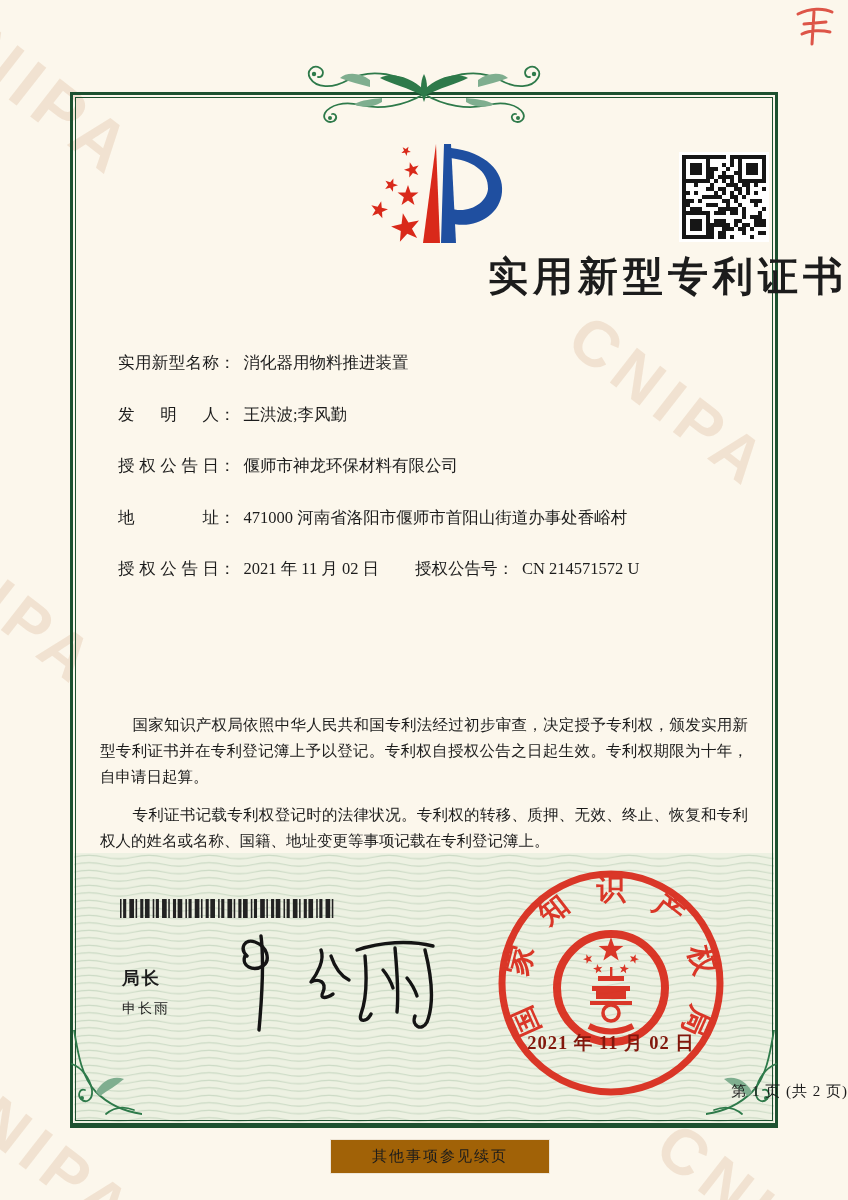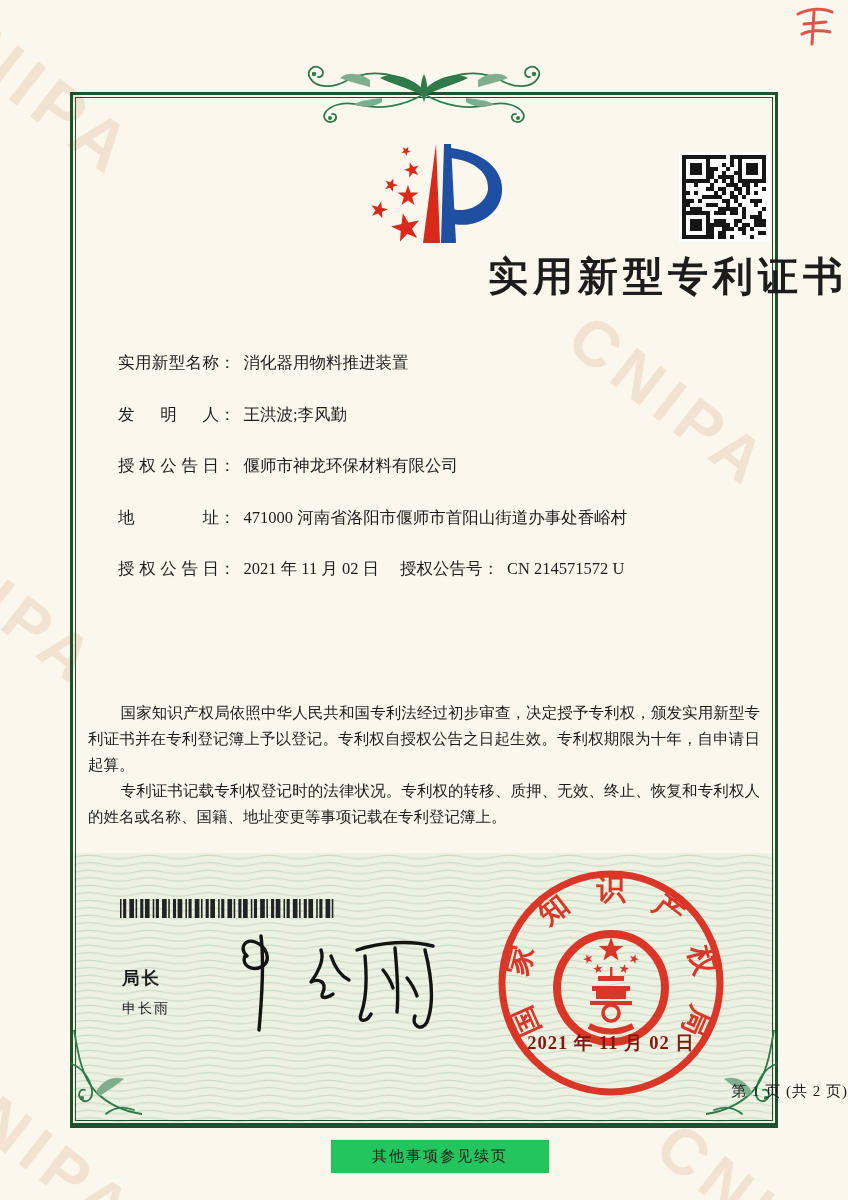"授权公告号： CN 214571572 U" .f-pair2 { margin-left: 21px -> 36px }
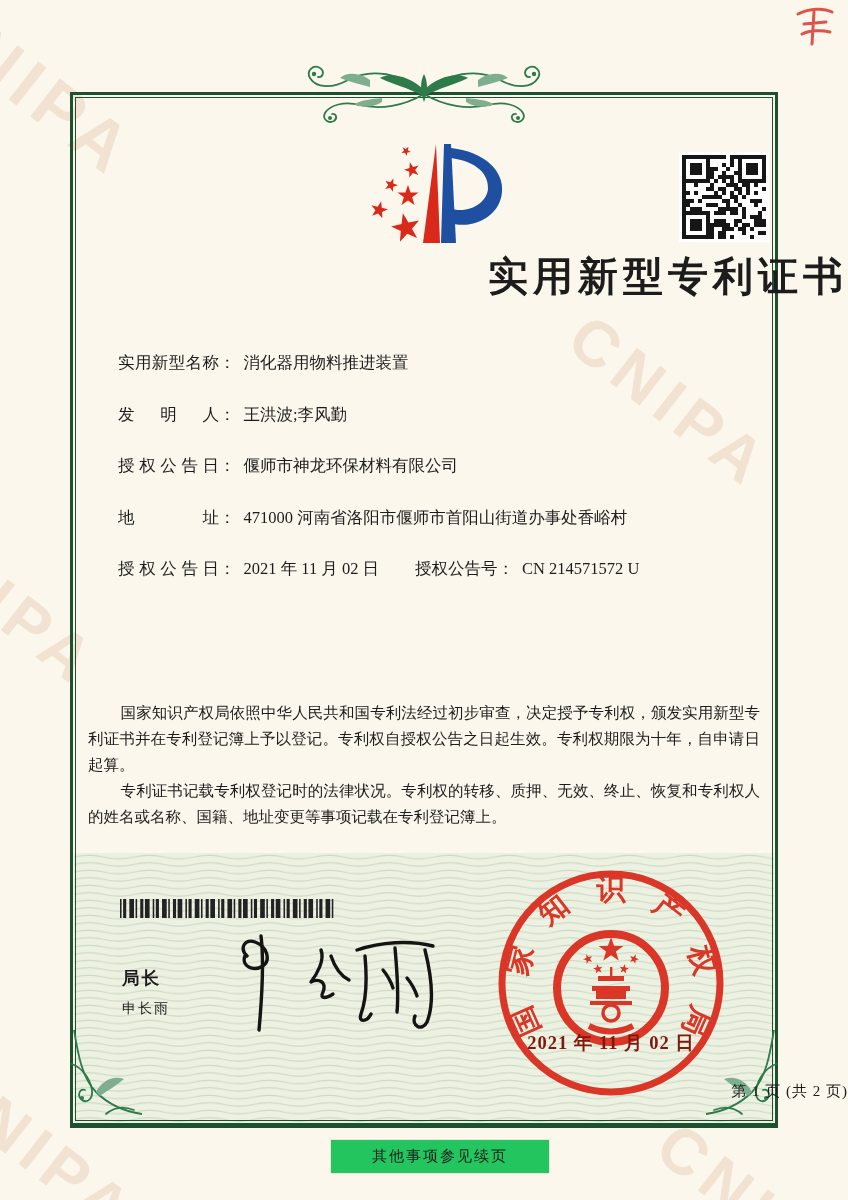"国家知识产权局依照中华人民共和国专利法经过初步审查，决定授予专利权，颁发实用新型" #paragraphs p { margin: 0 -> 12px }
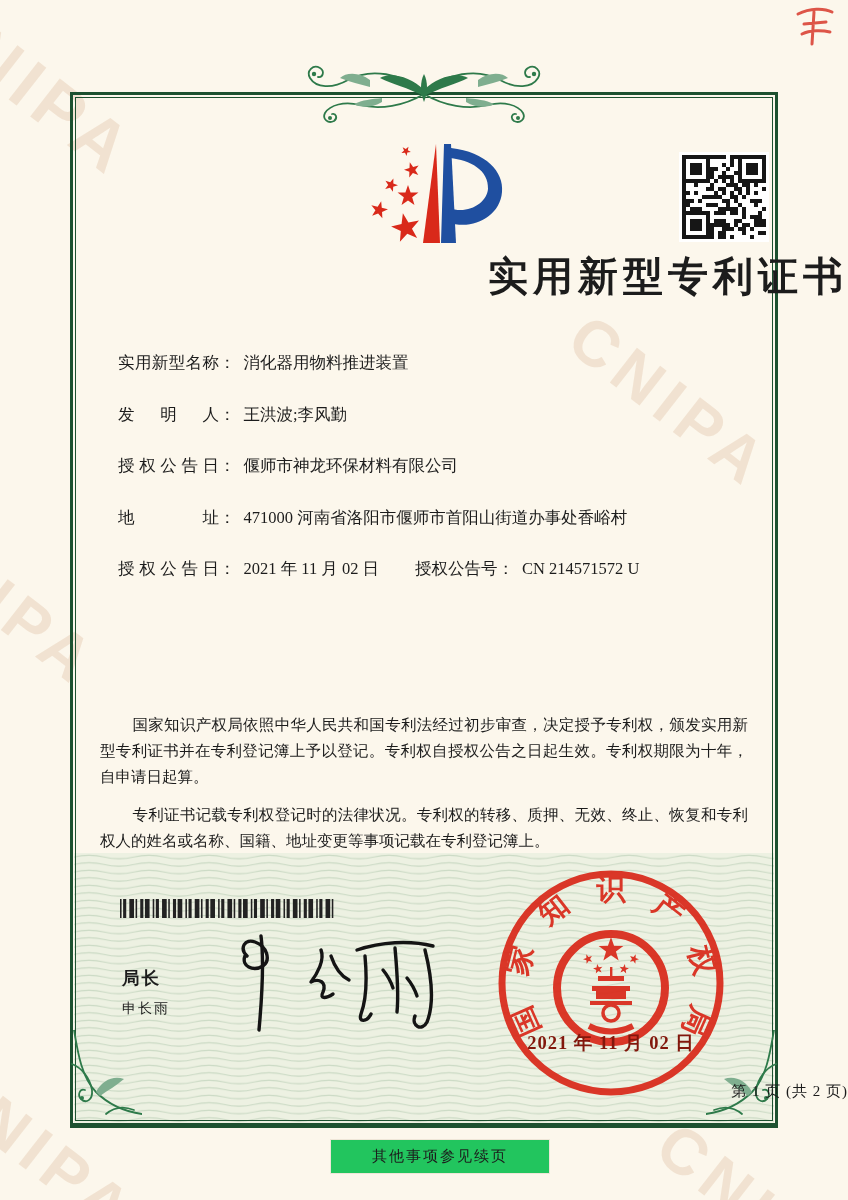"其他事项参见续页" #cont-note { background: #22c55e -> #a16207 }
